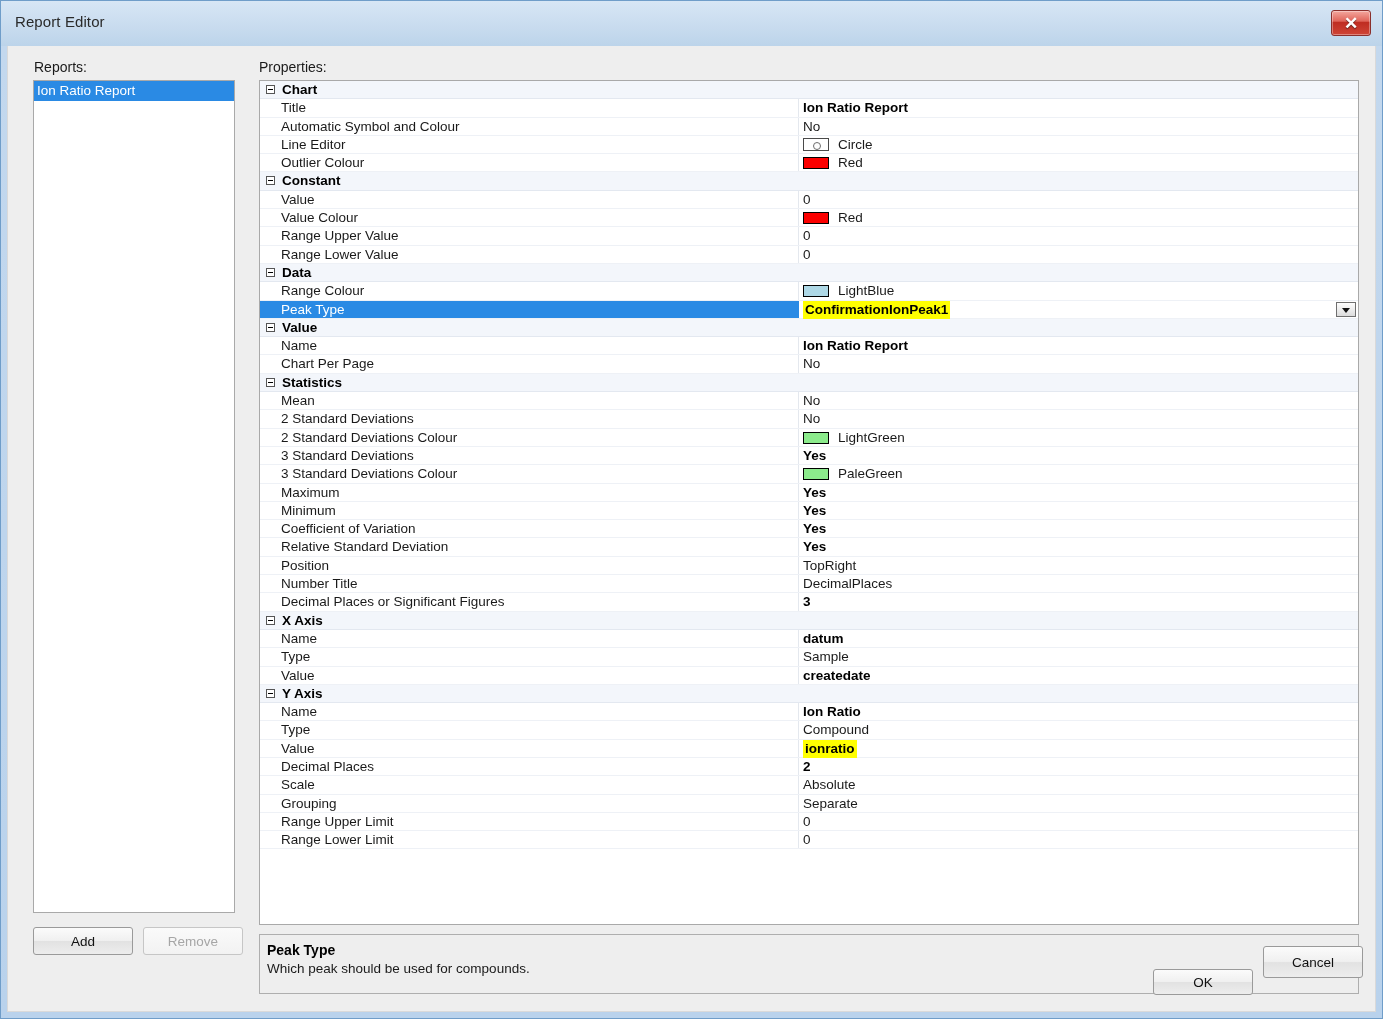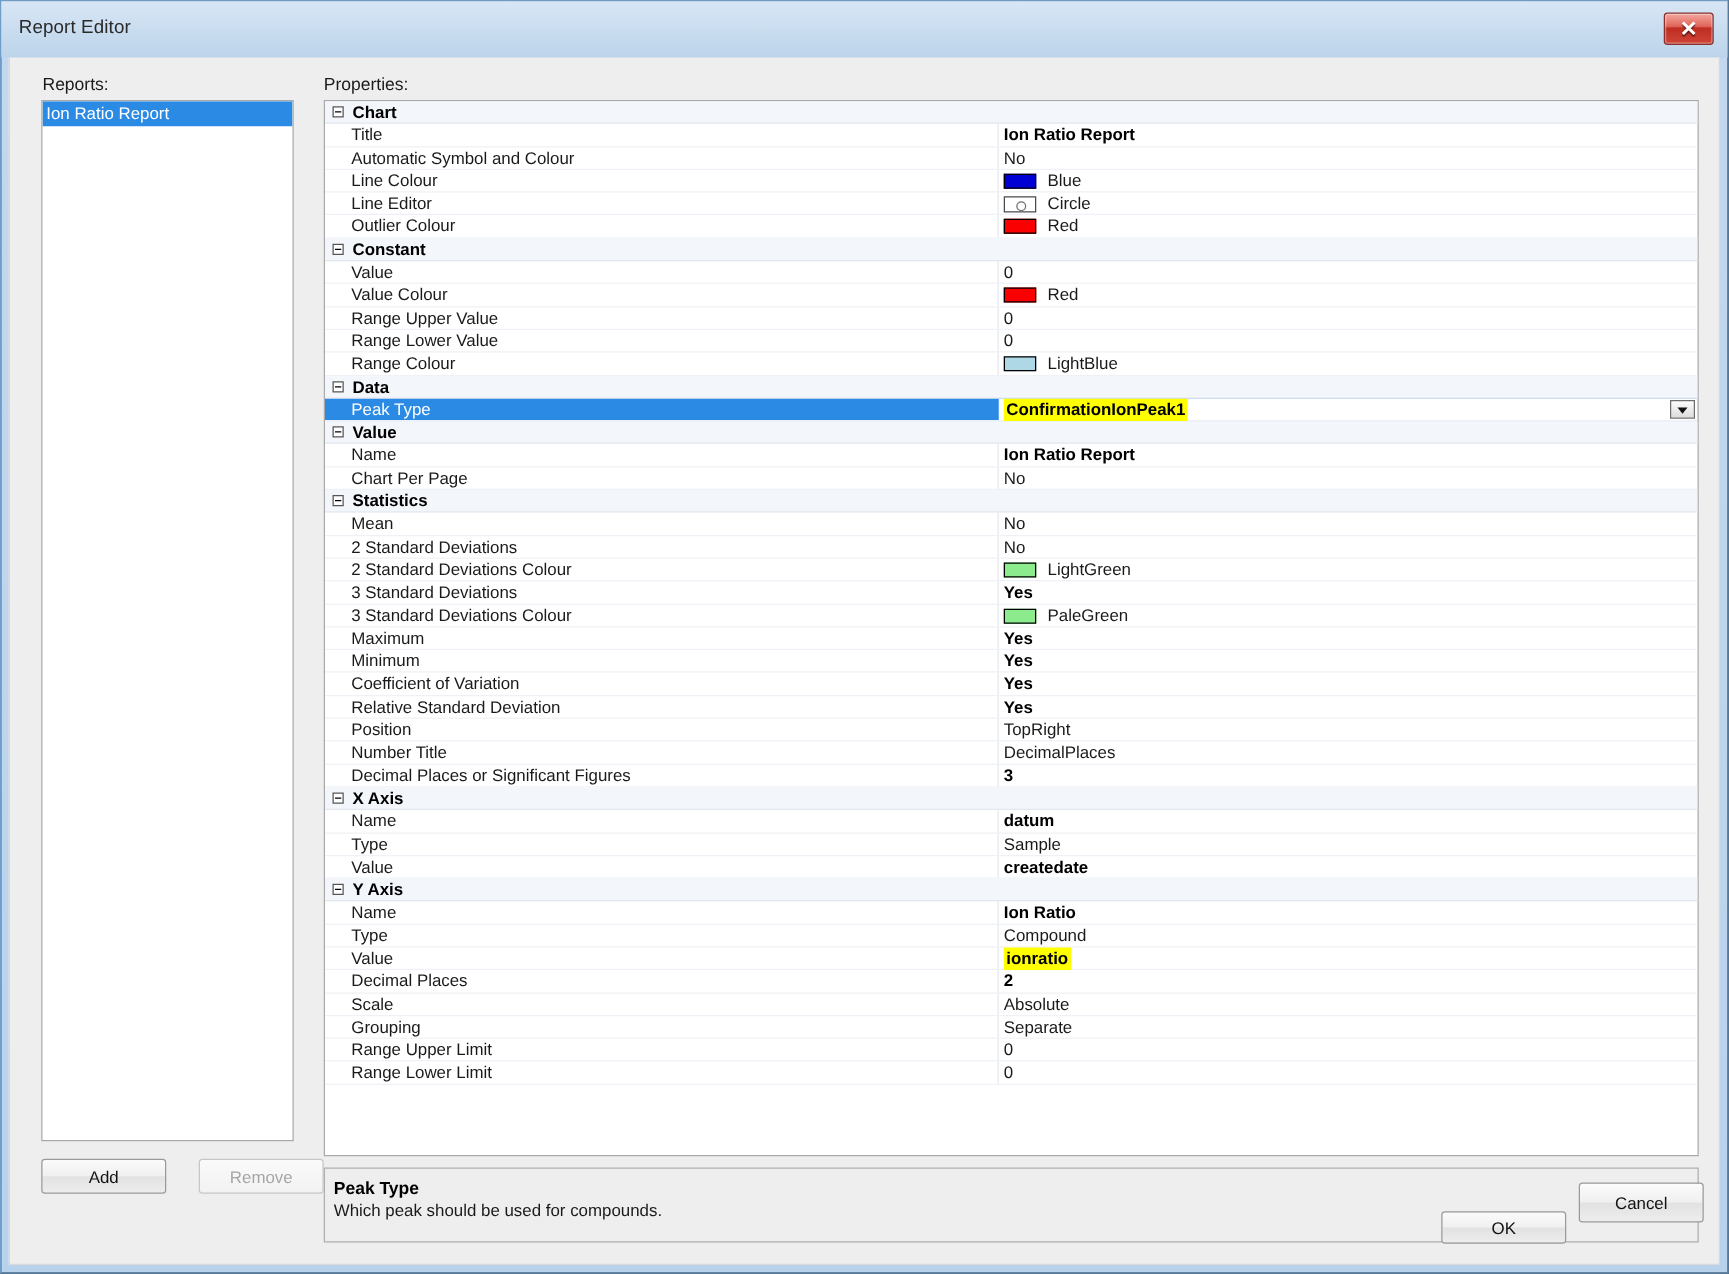"Line Colour" div.row { html: <div> <span></span> <span>Line Colour</span> <span></span> <span>Blue</span> </div> -> none }
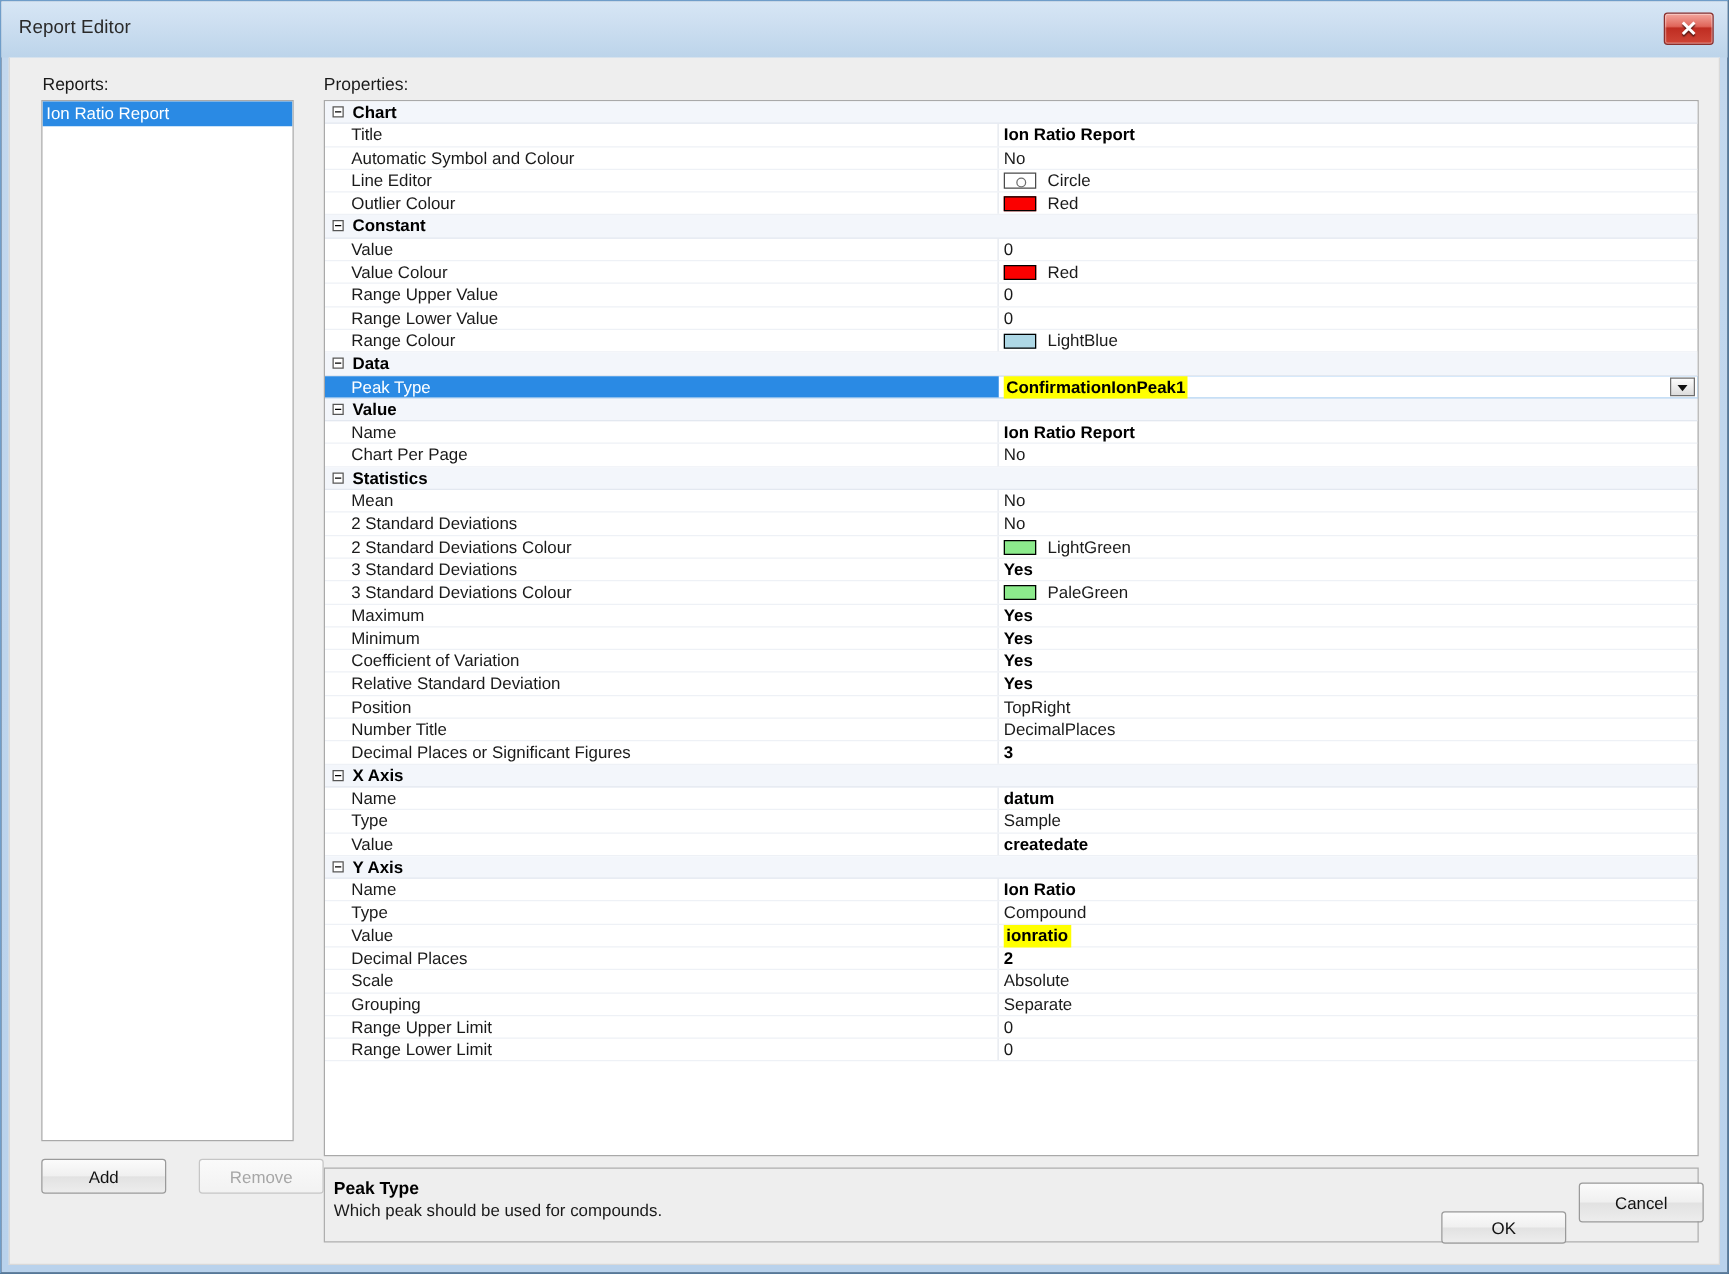"Range Colour" div.row { order: before "Data" -> after "Data" }
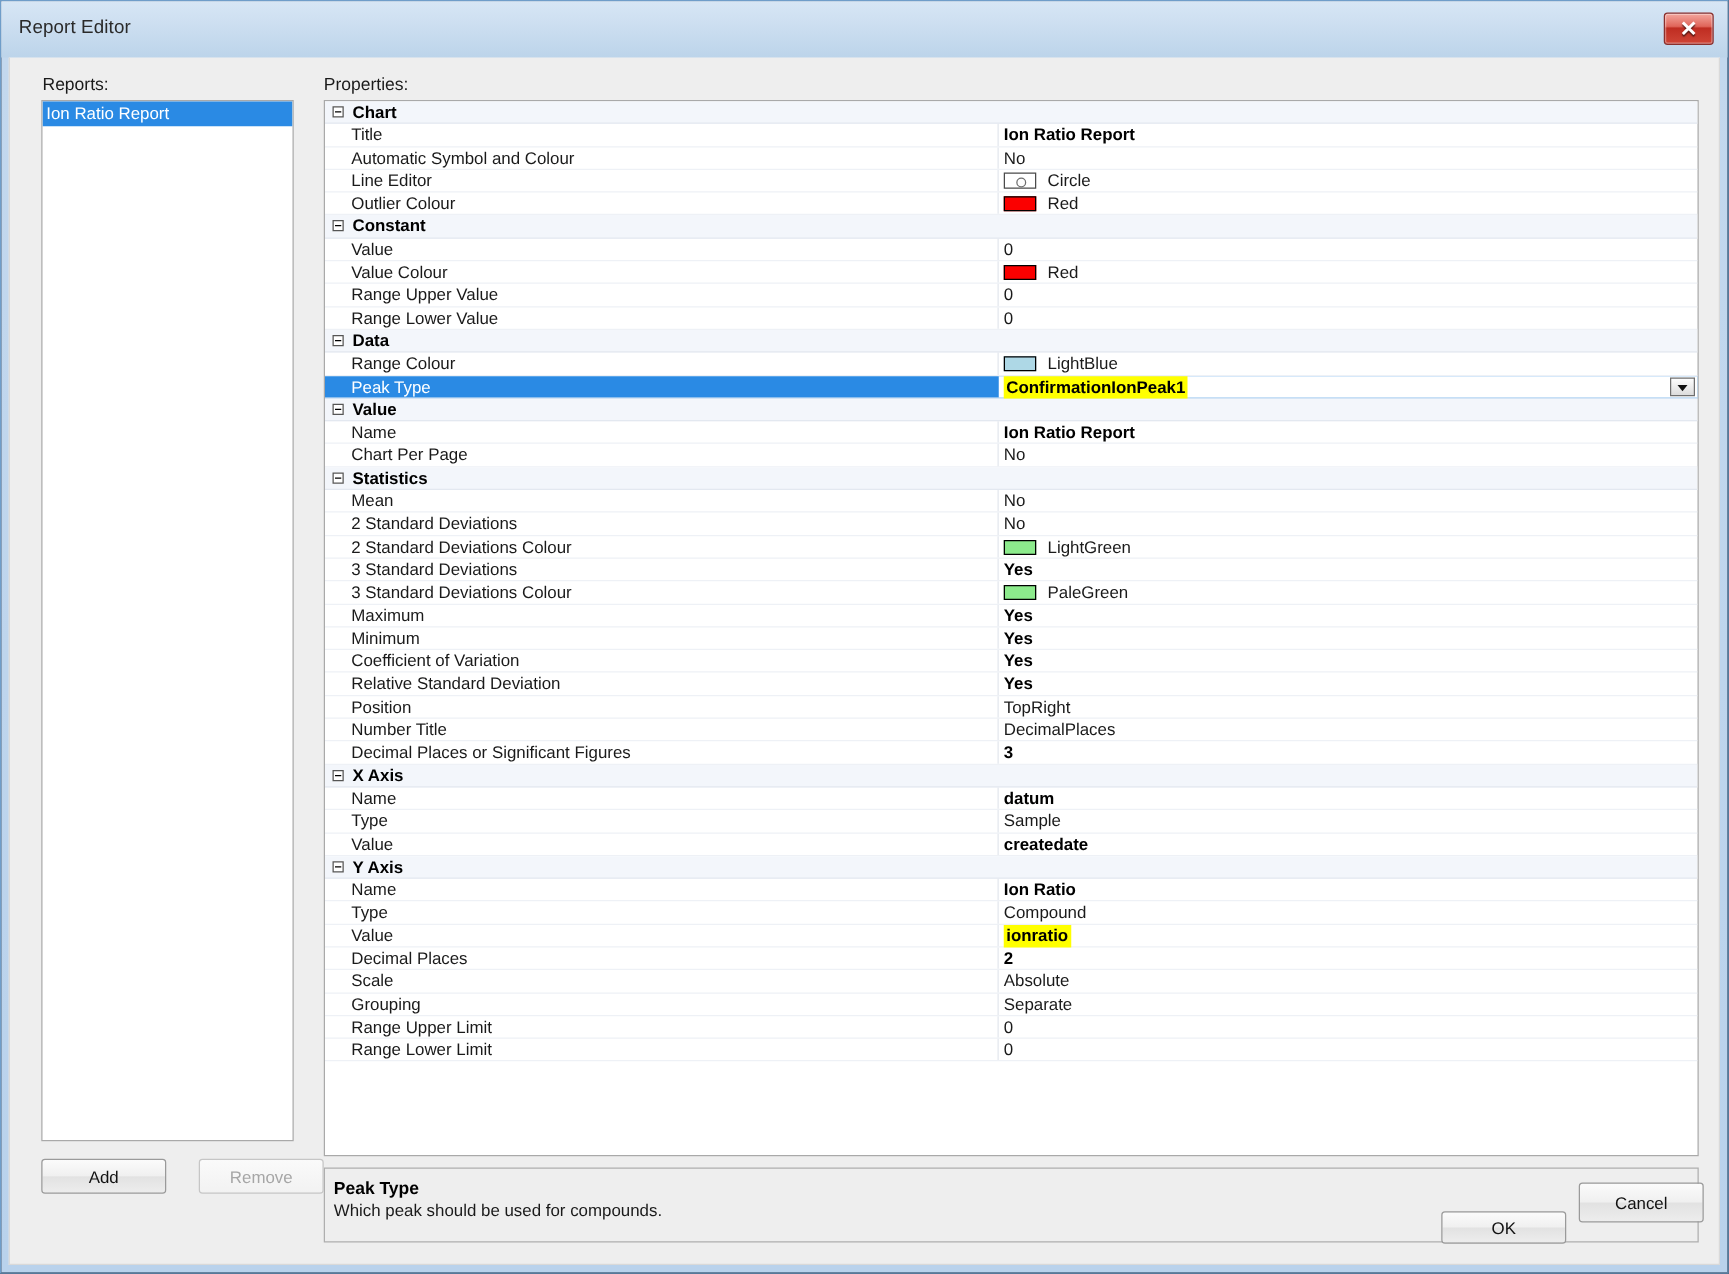"Remove" #remove-btn { left: 151px -> 135px }
